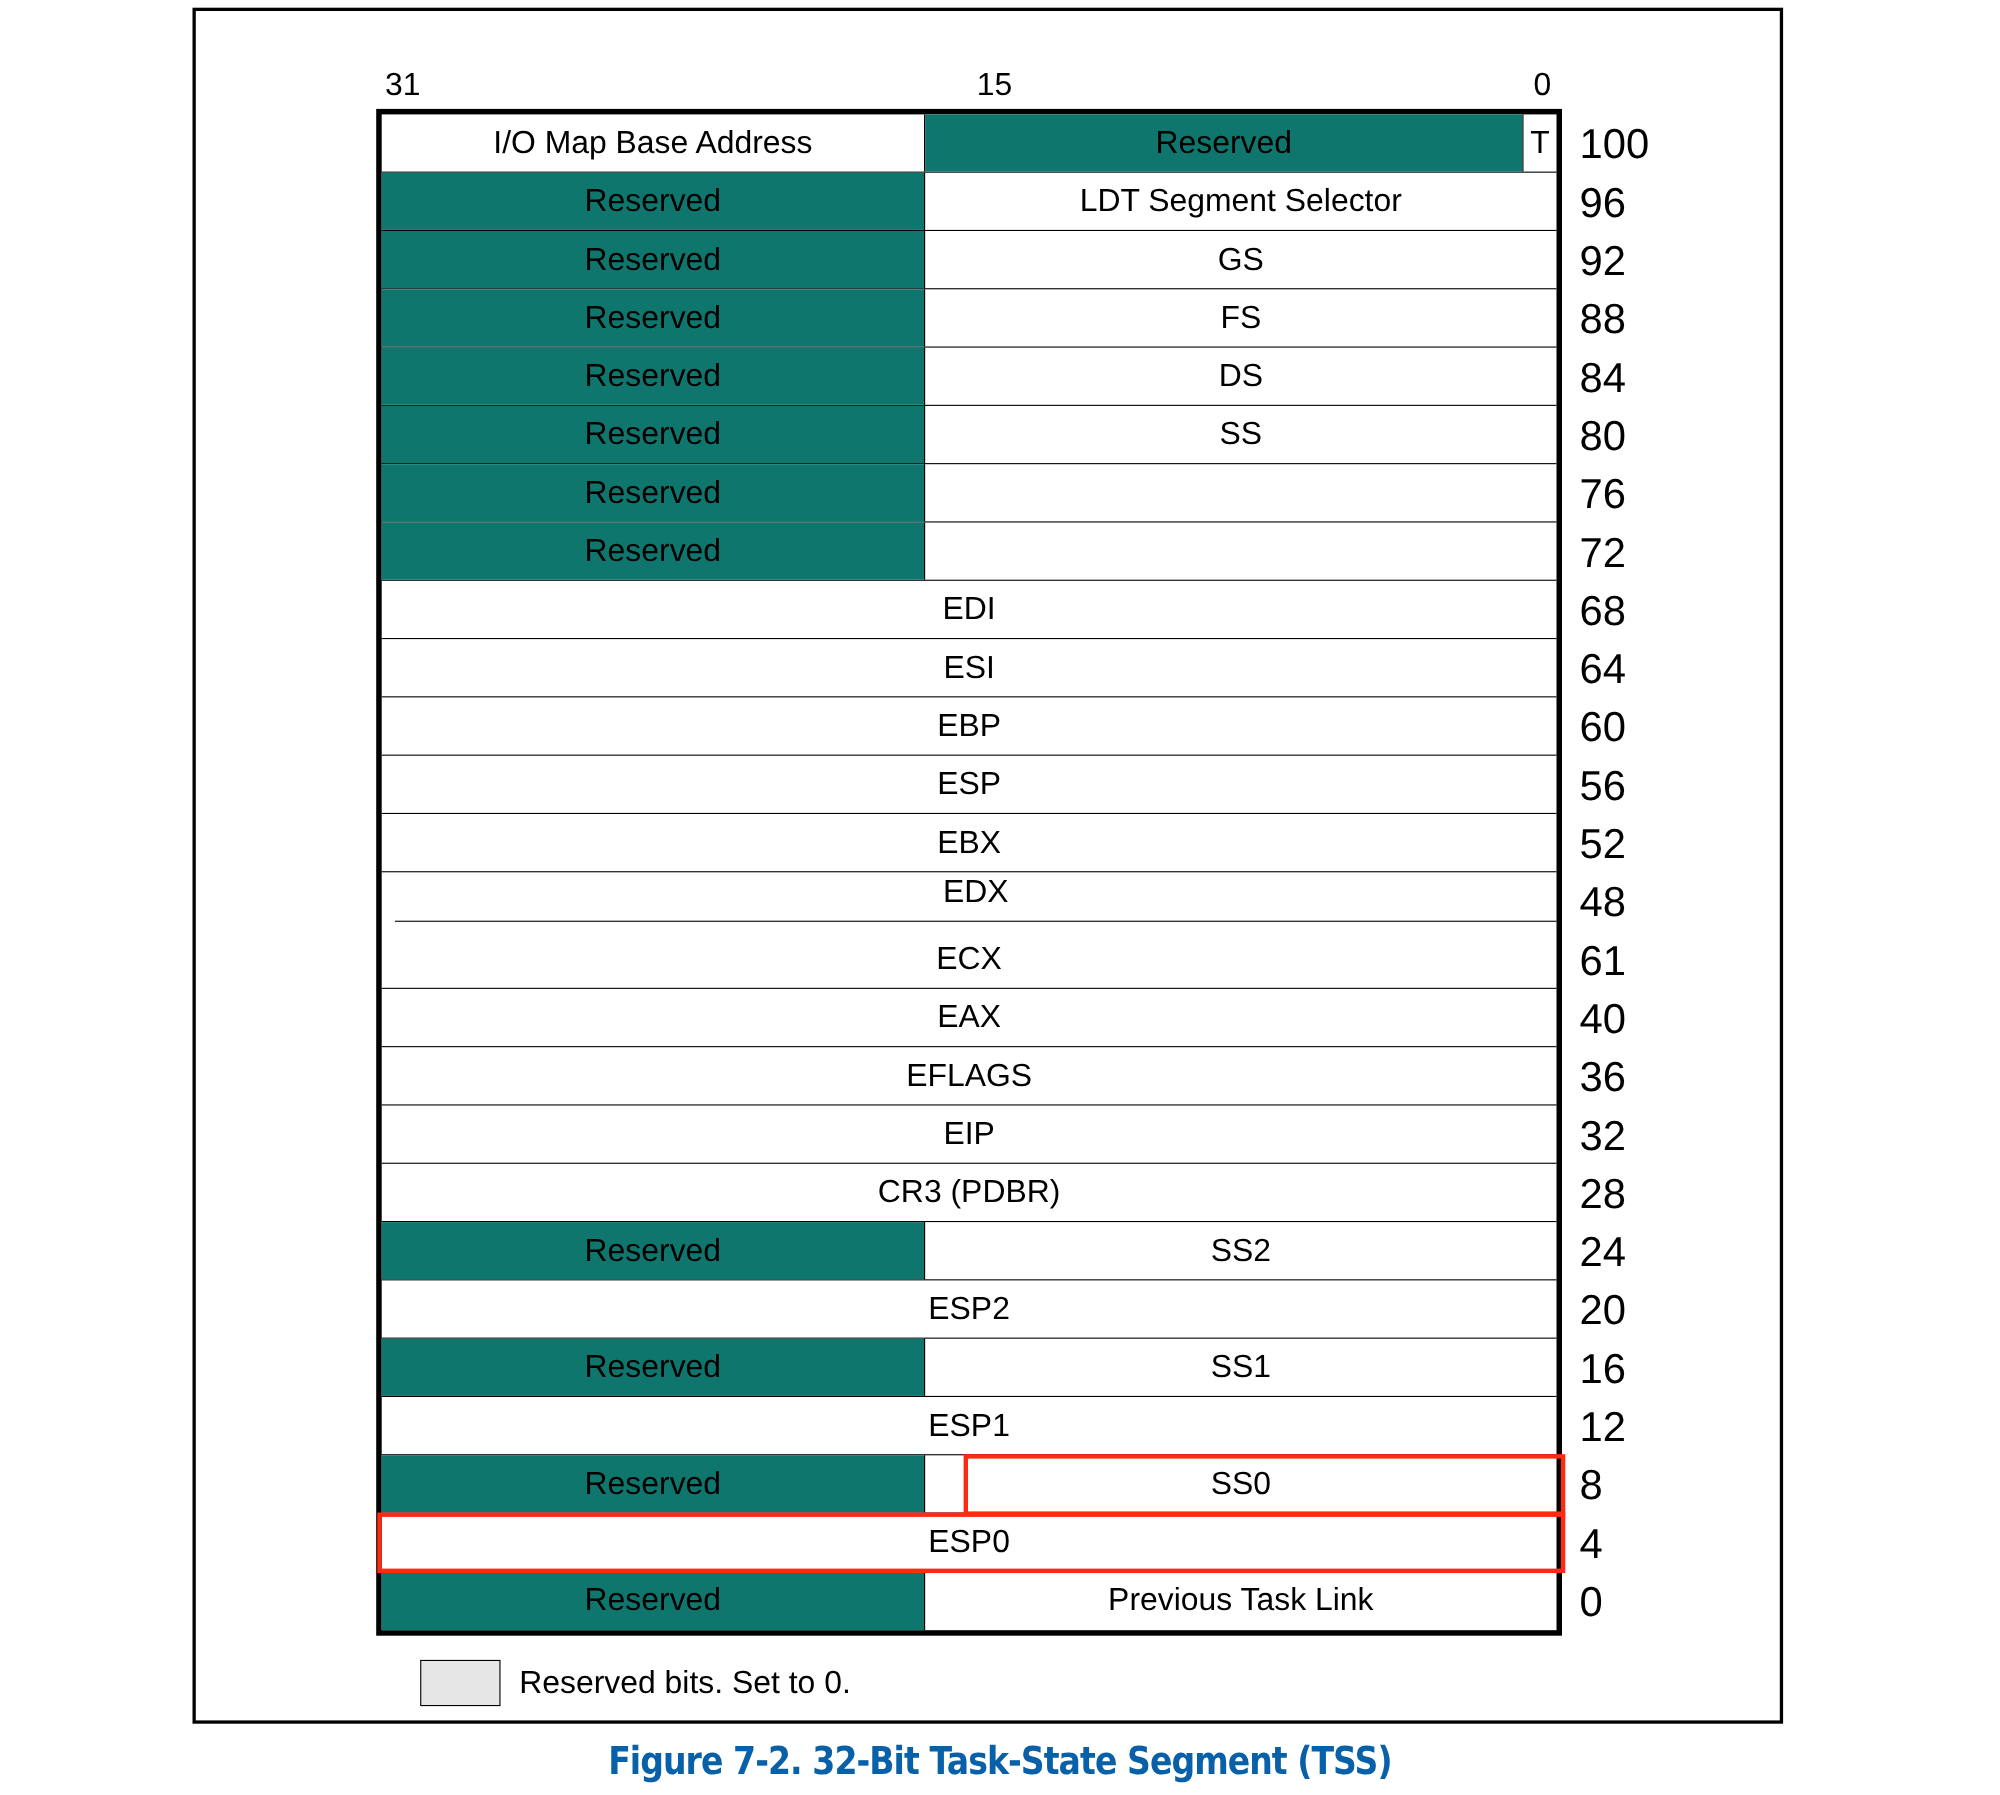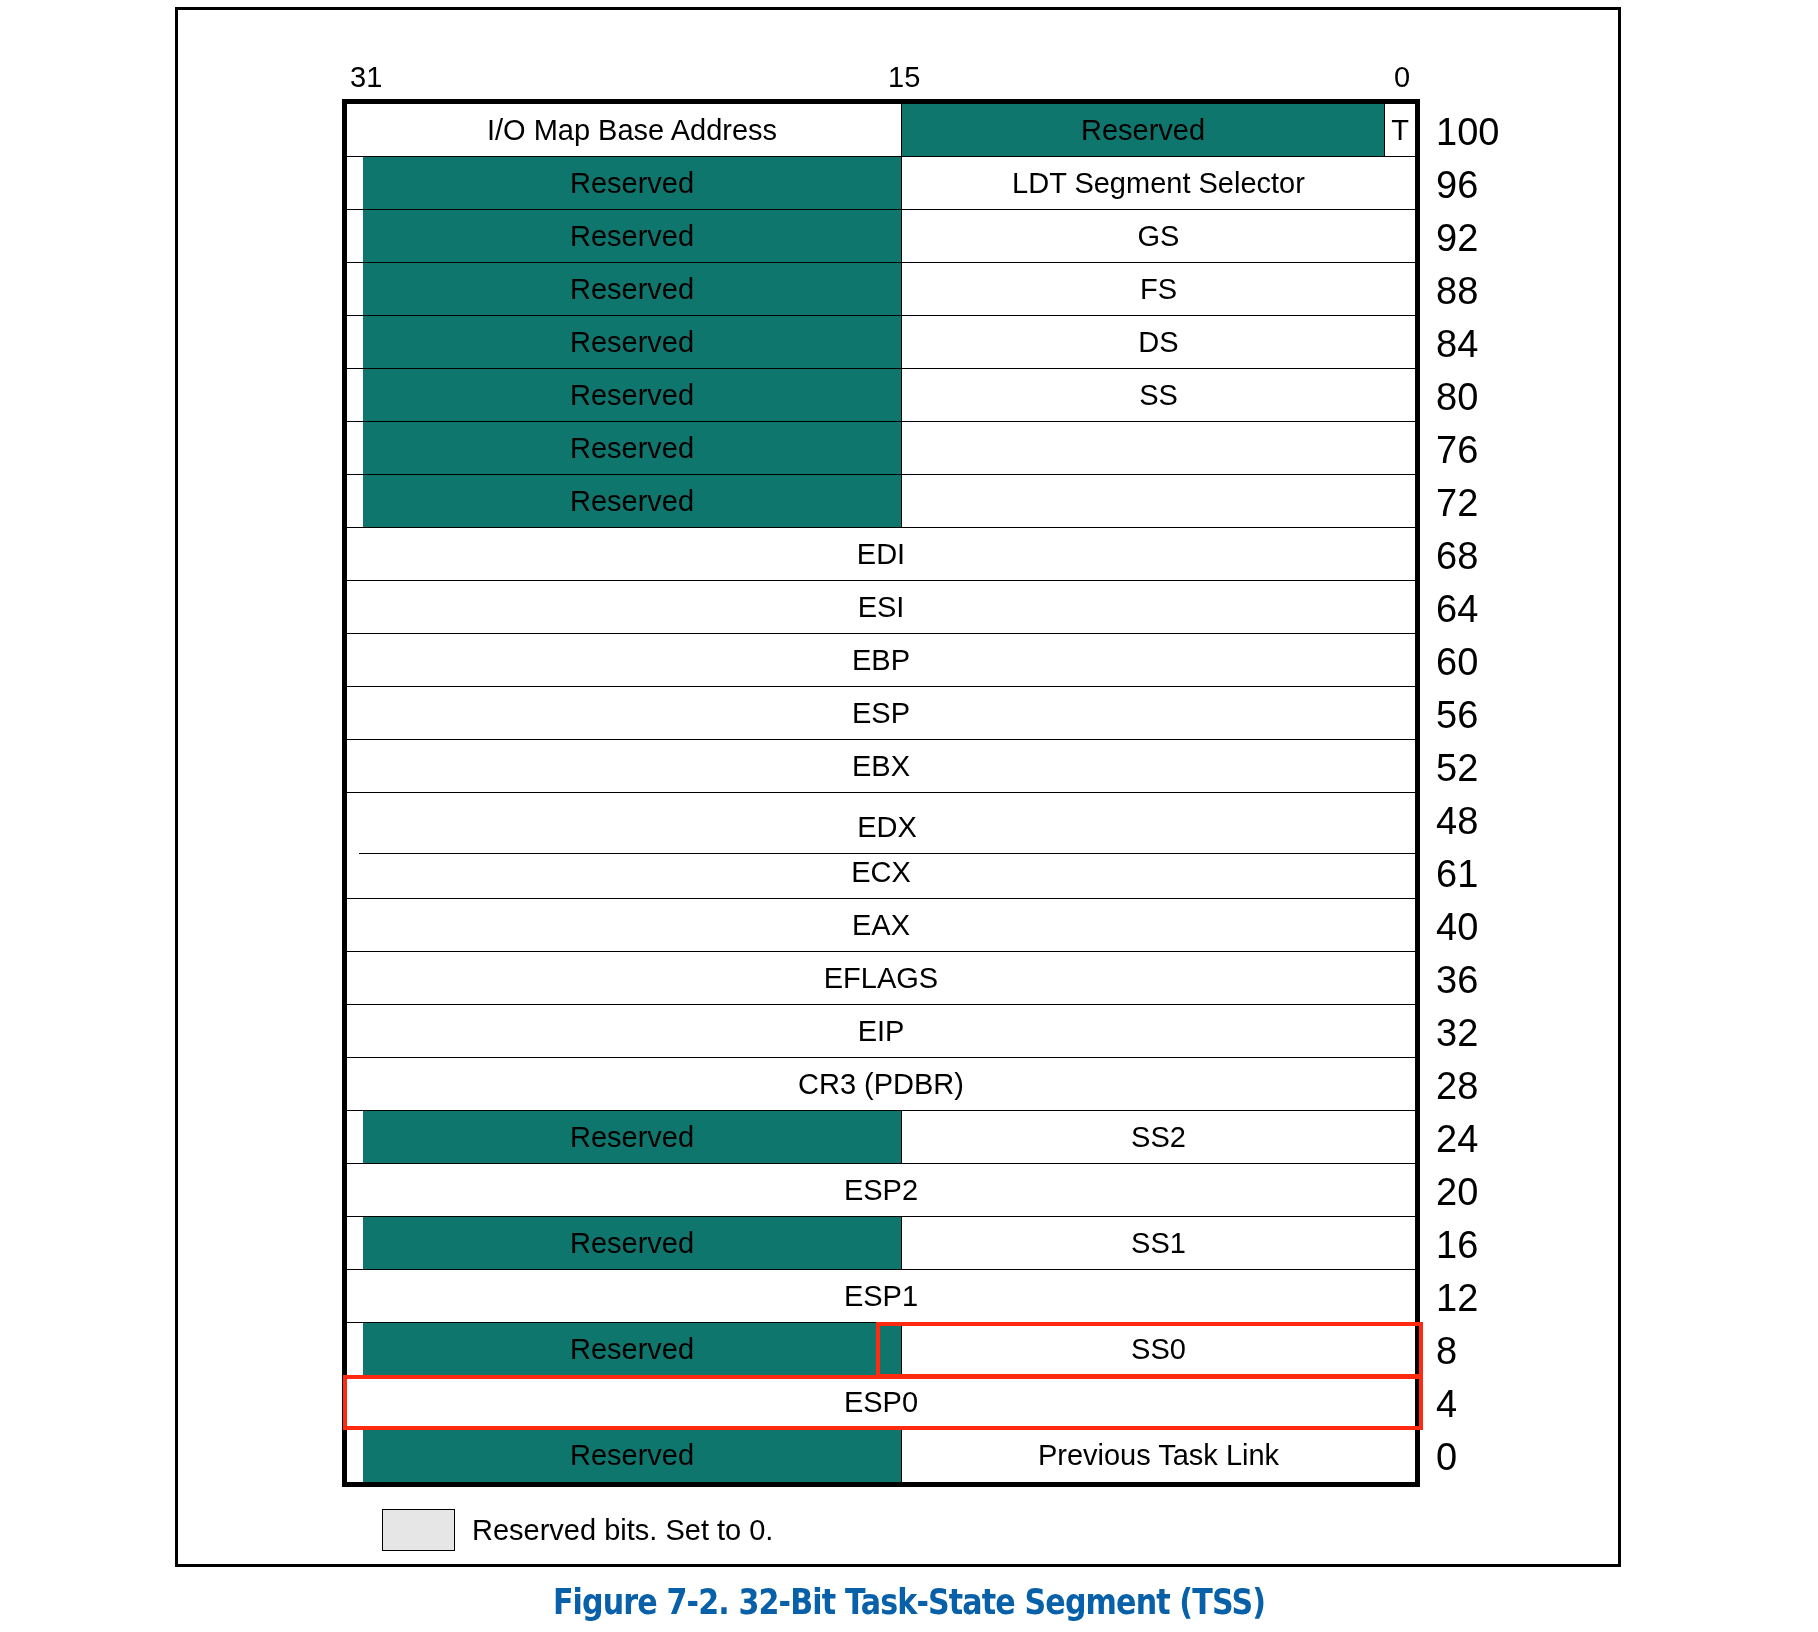"I/O Map Base Address" .cell.left { margin-left: 16px -> none; width: 539px -> 494px }
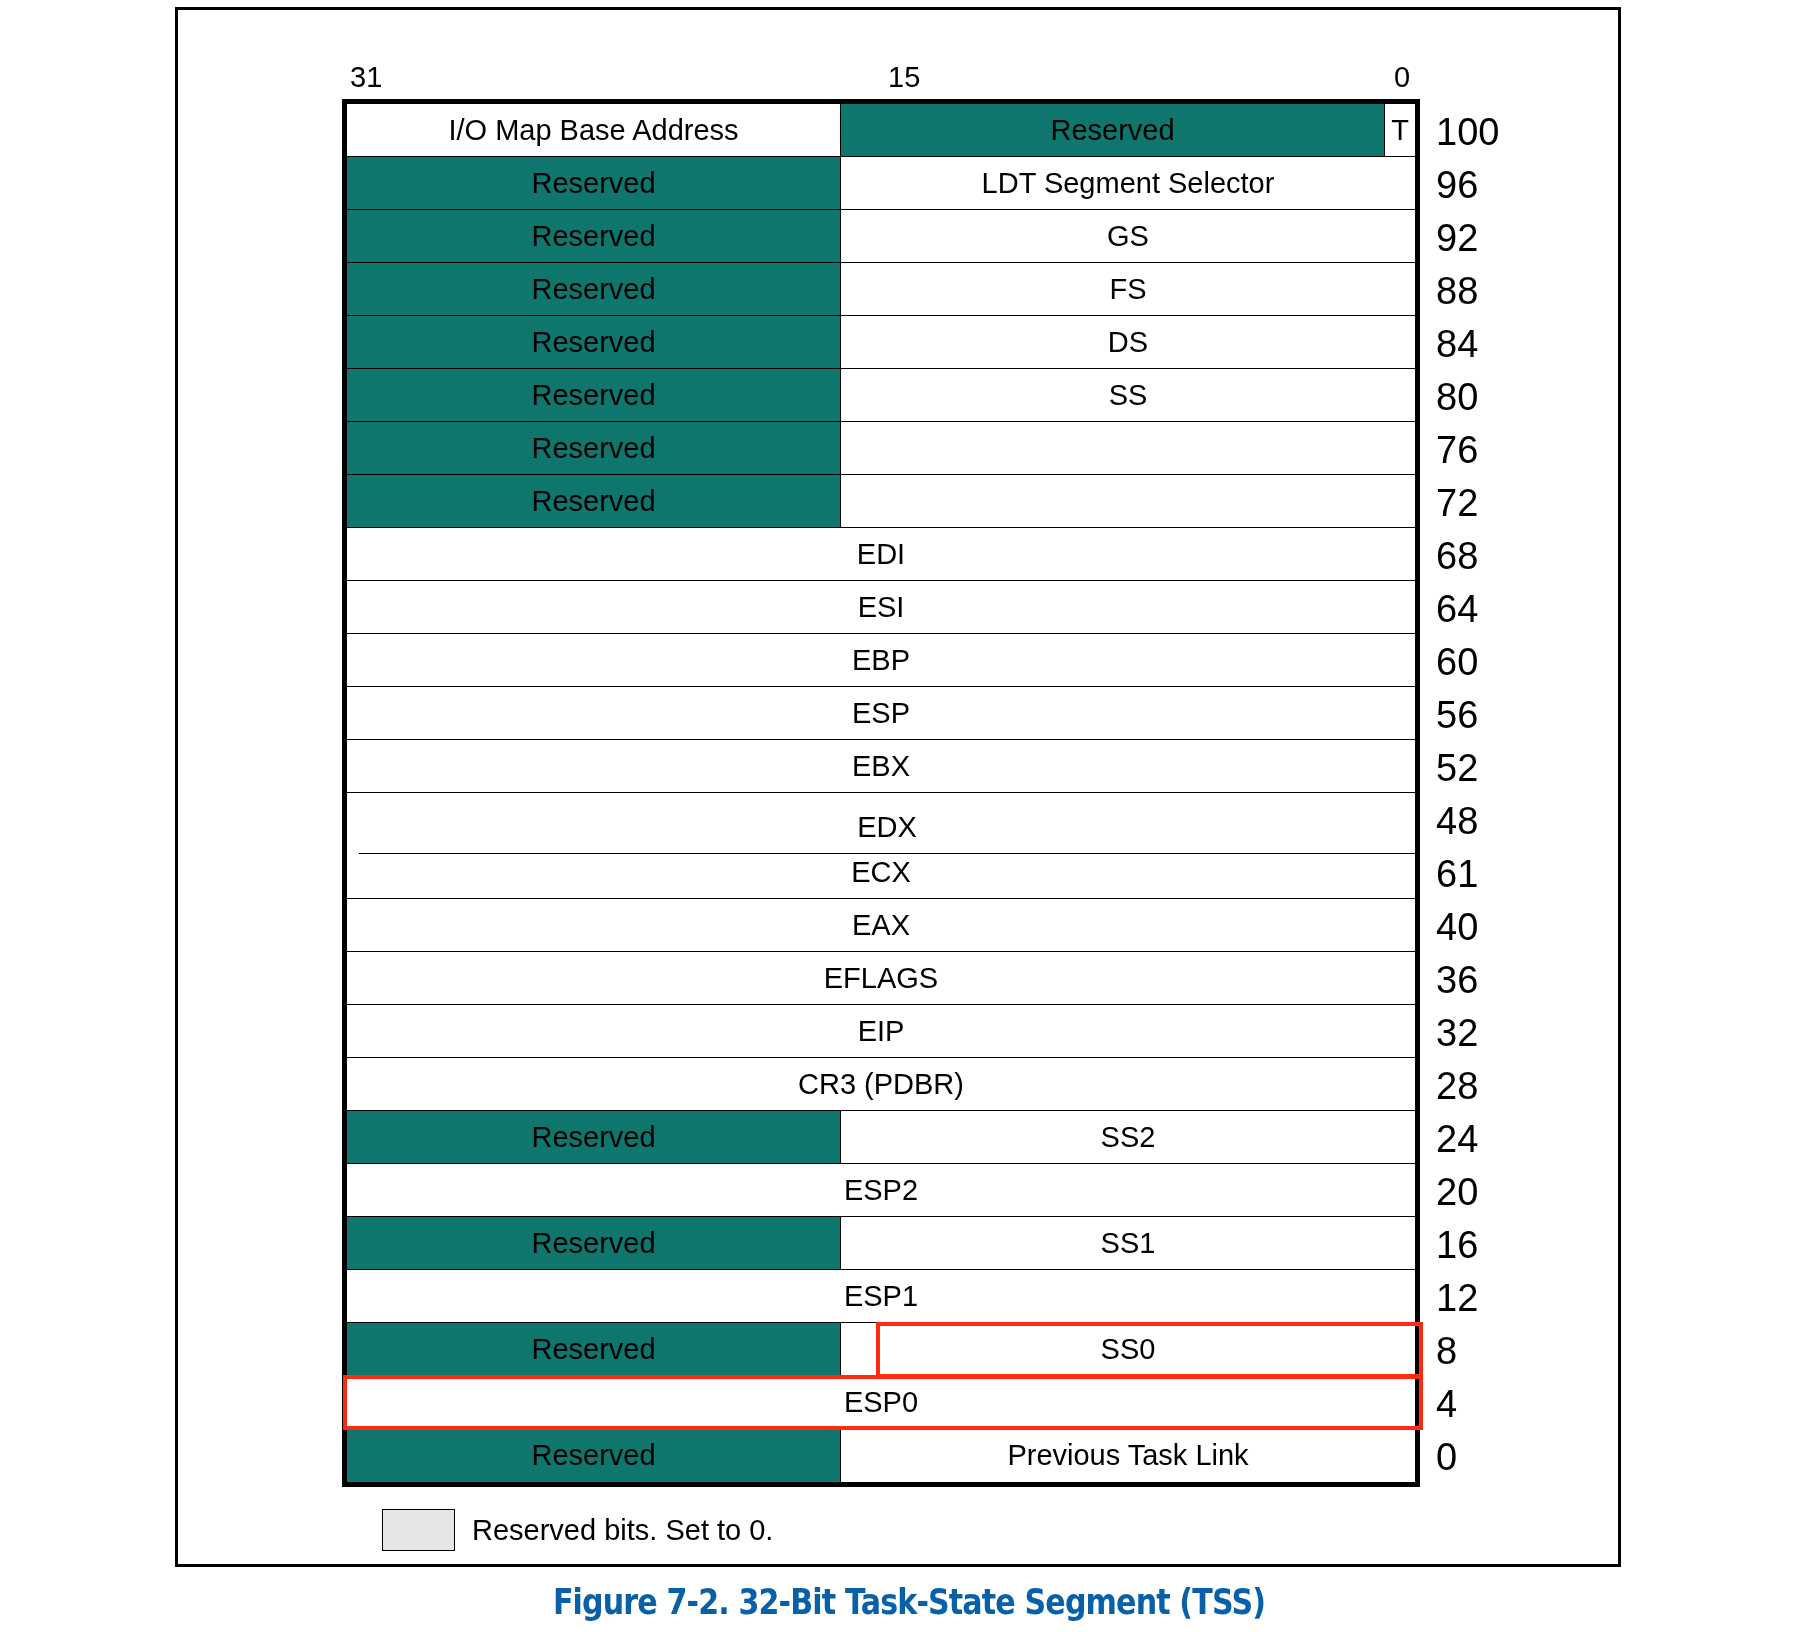"EDX" div.tss-row { top: 697px -> 681px }
